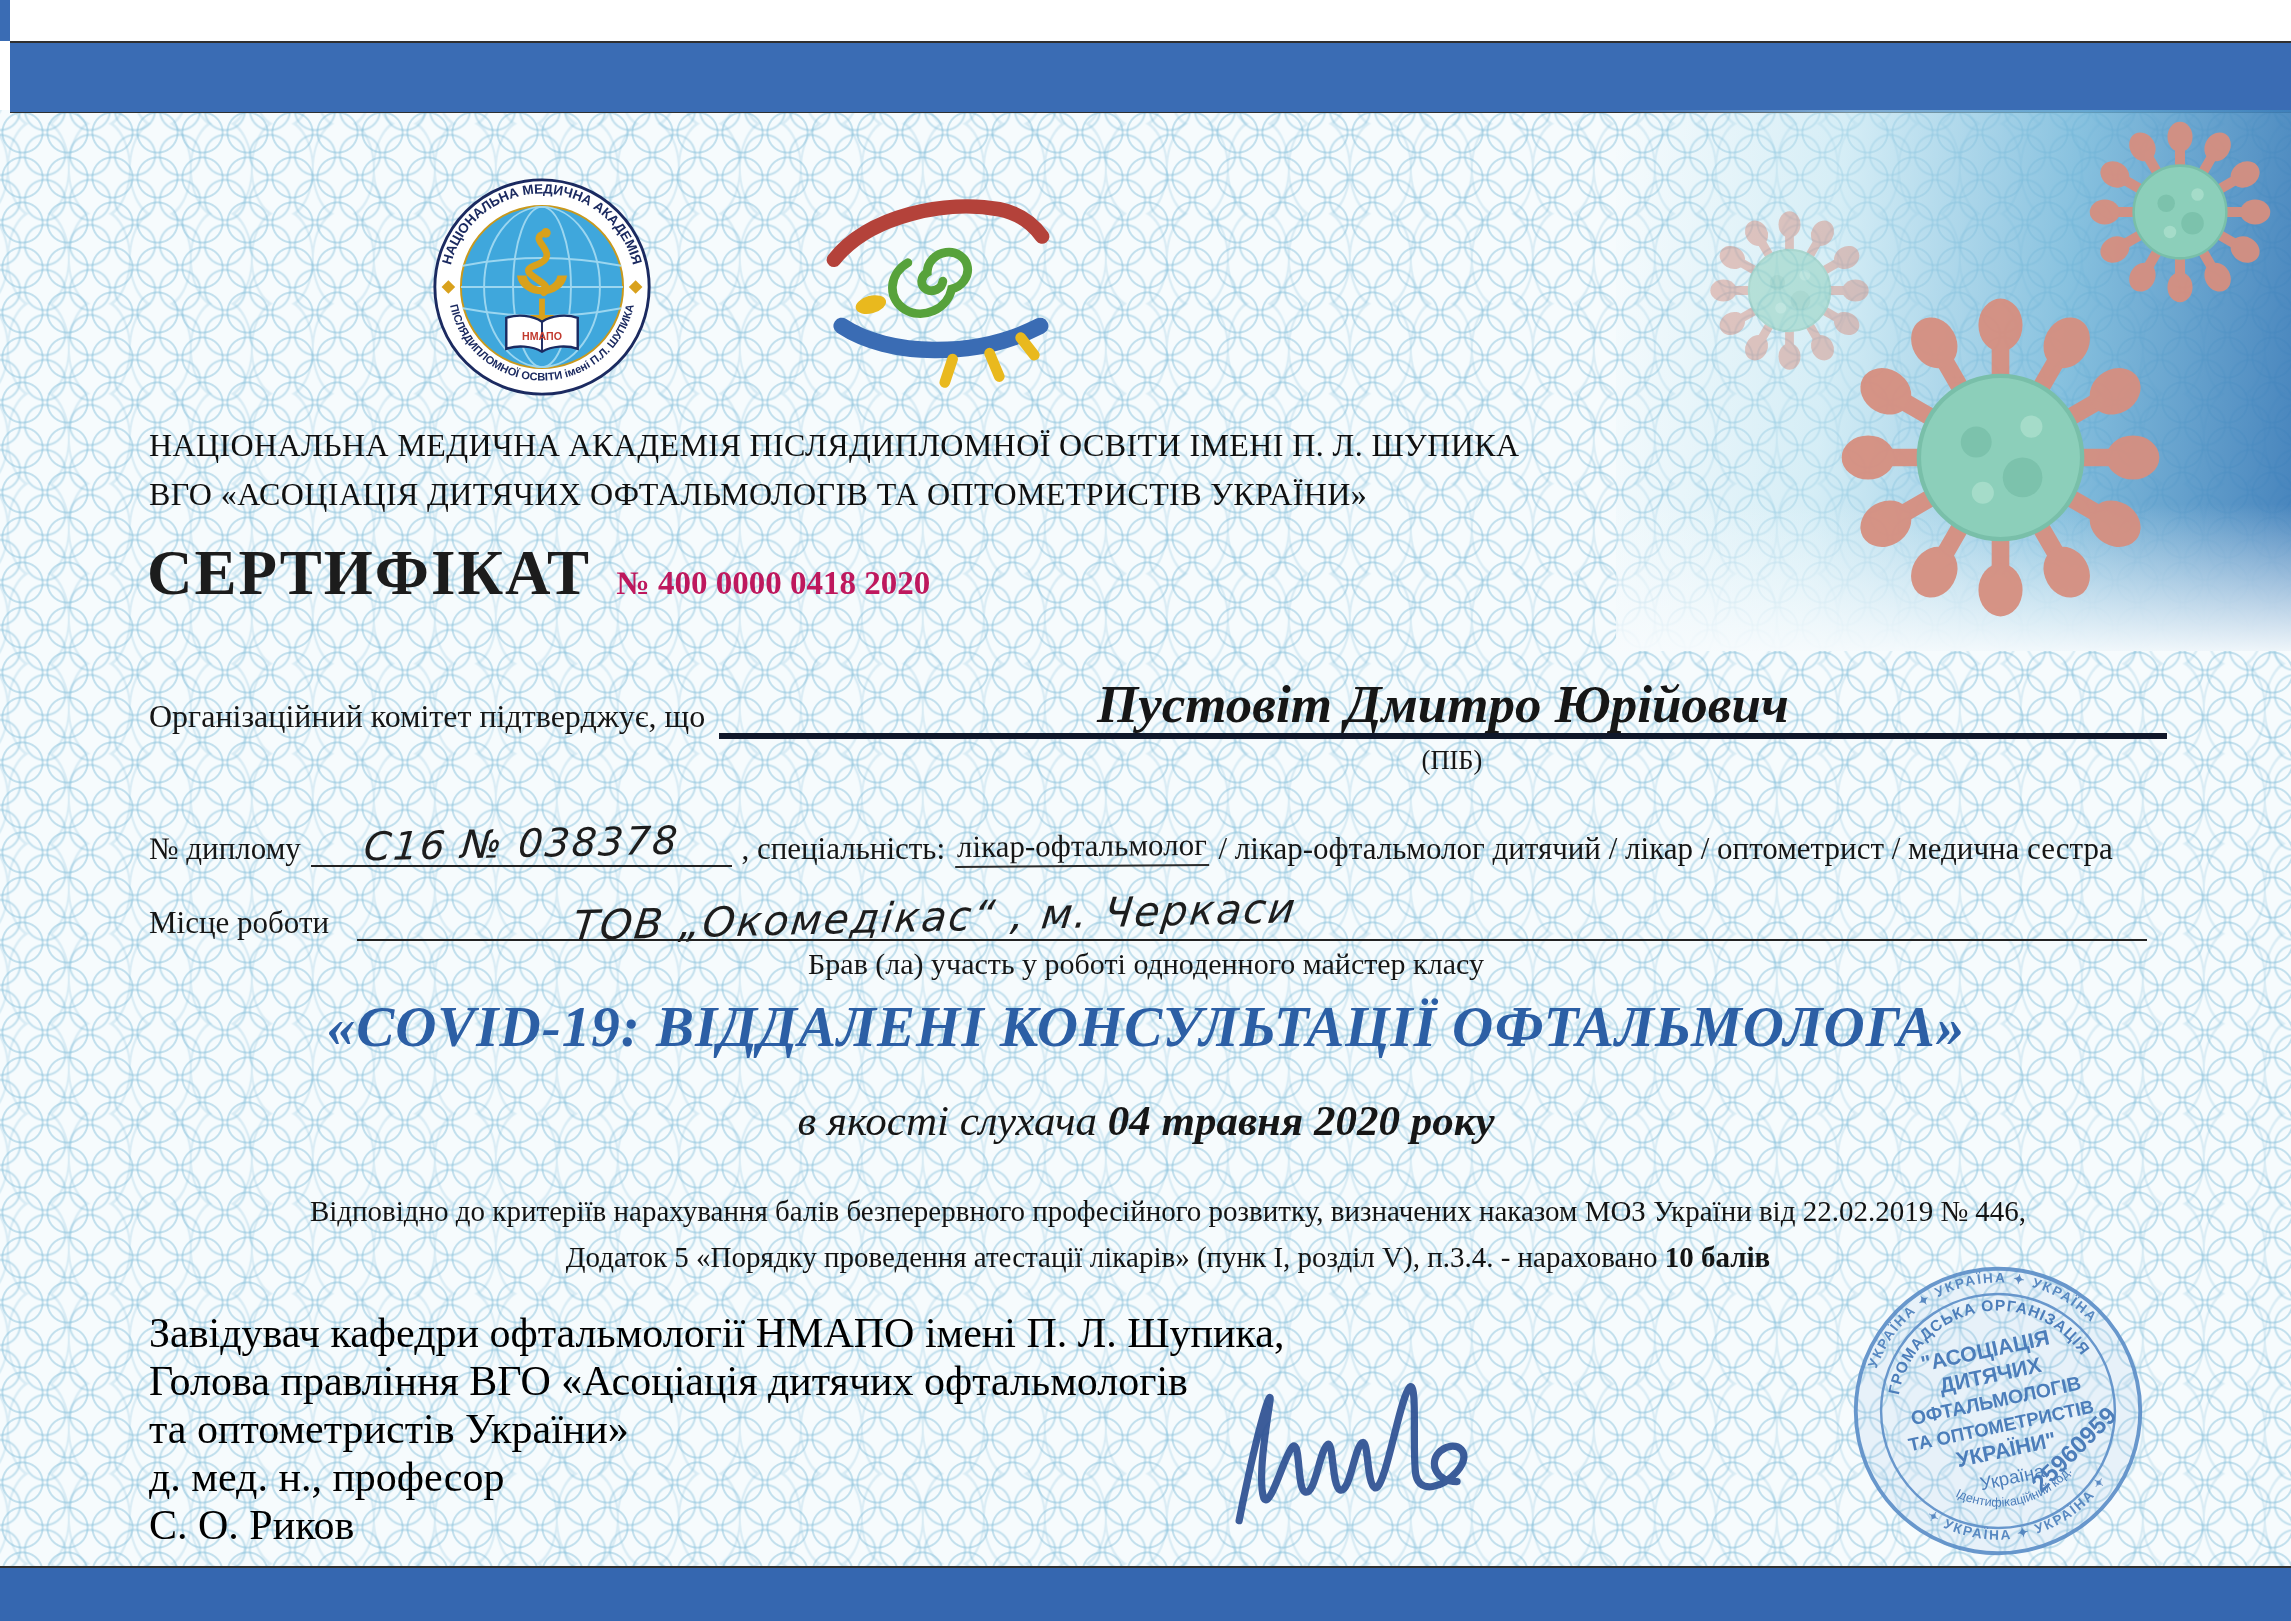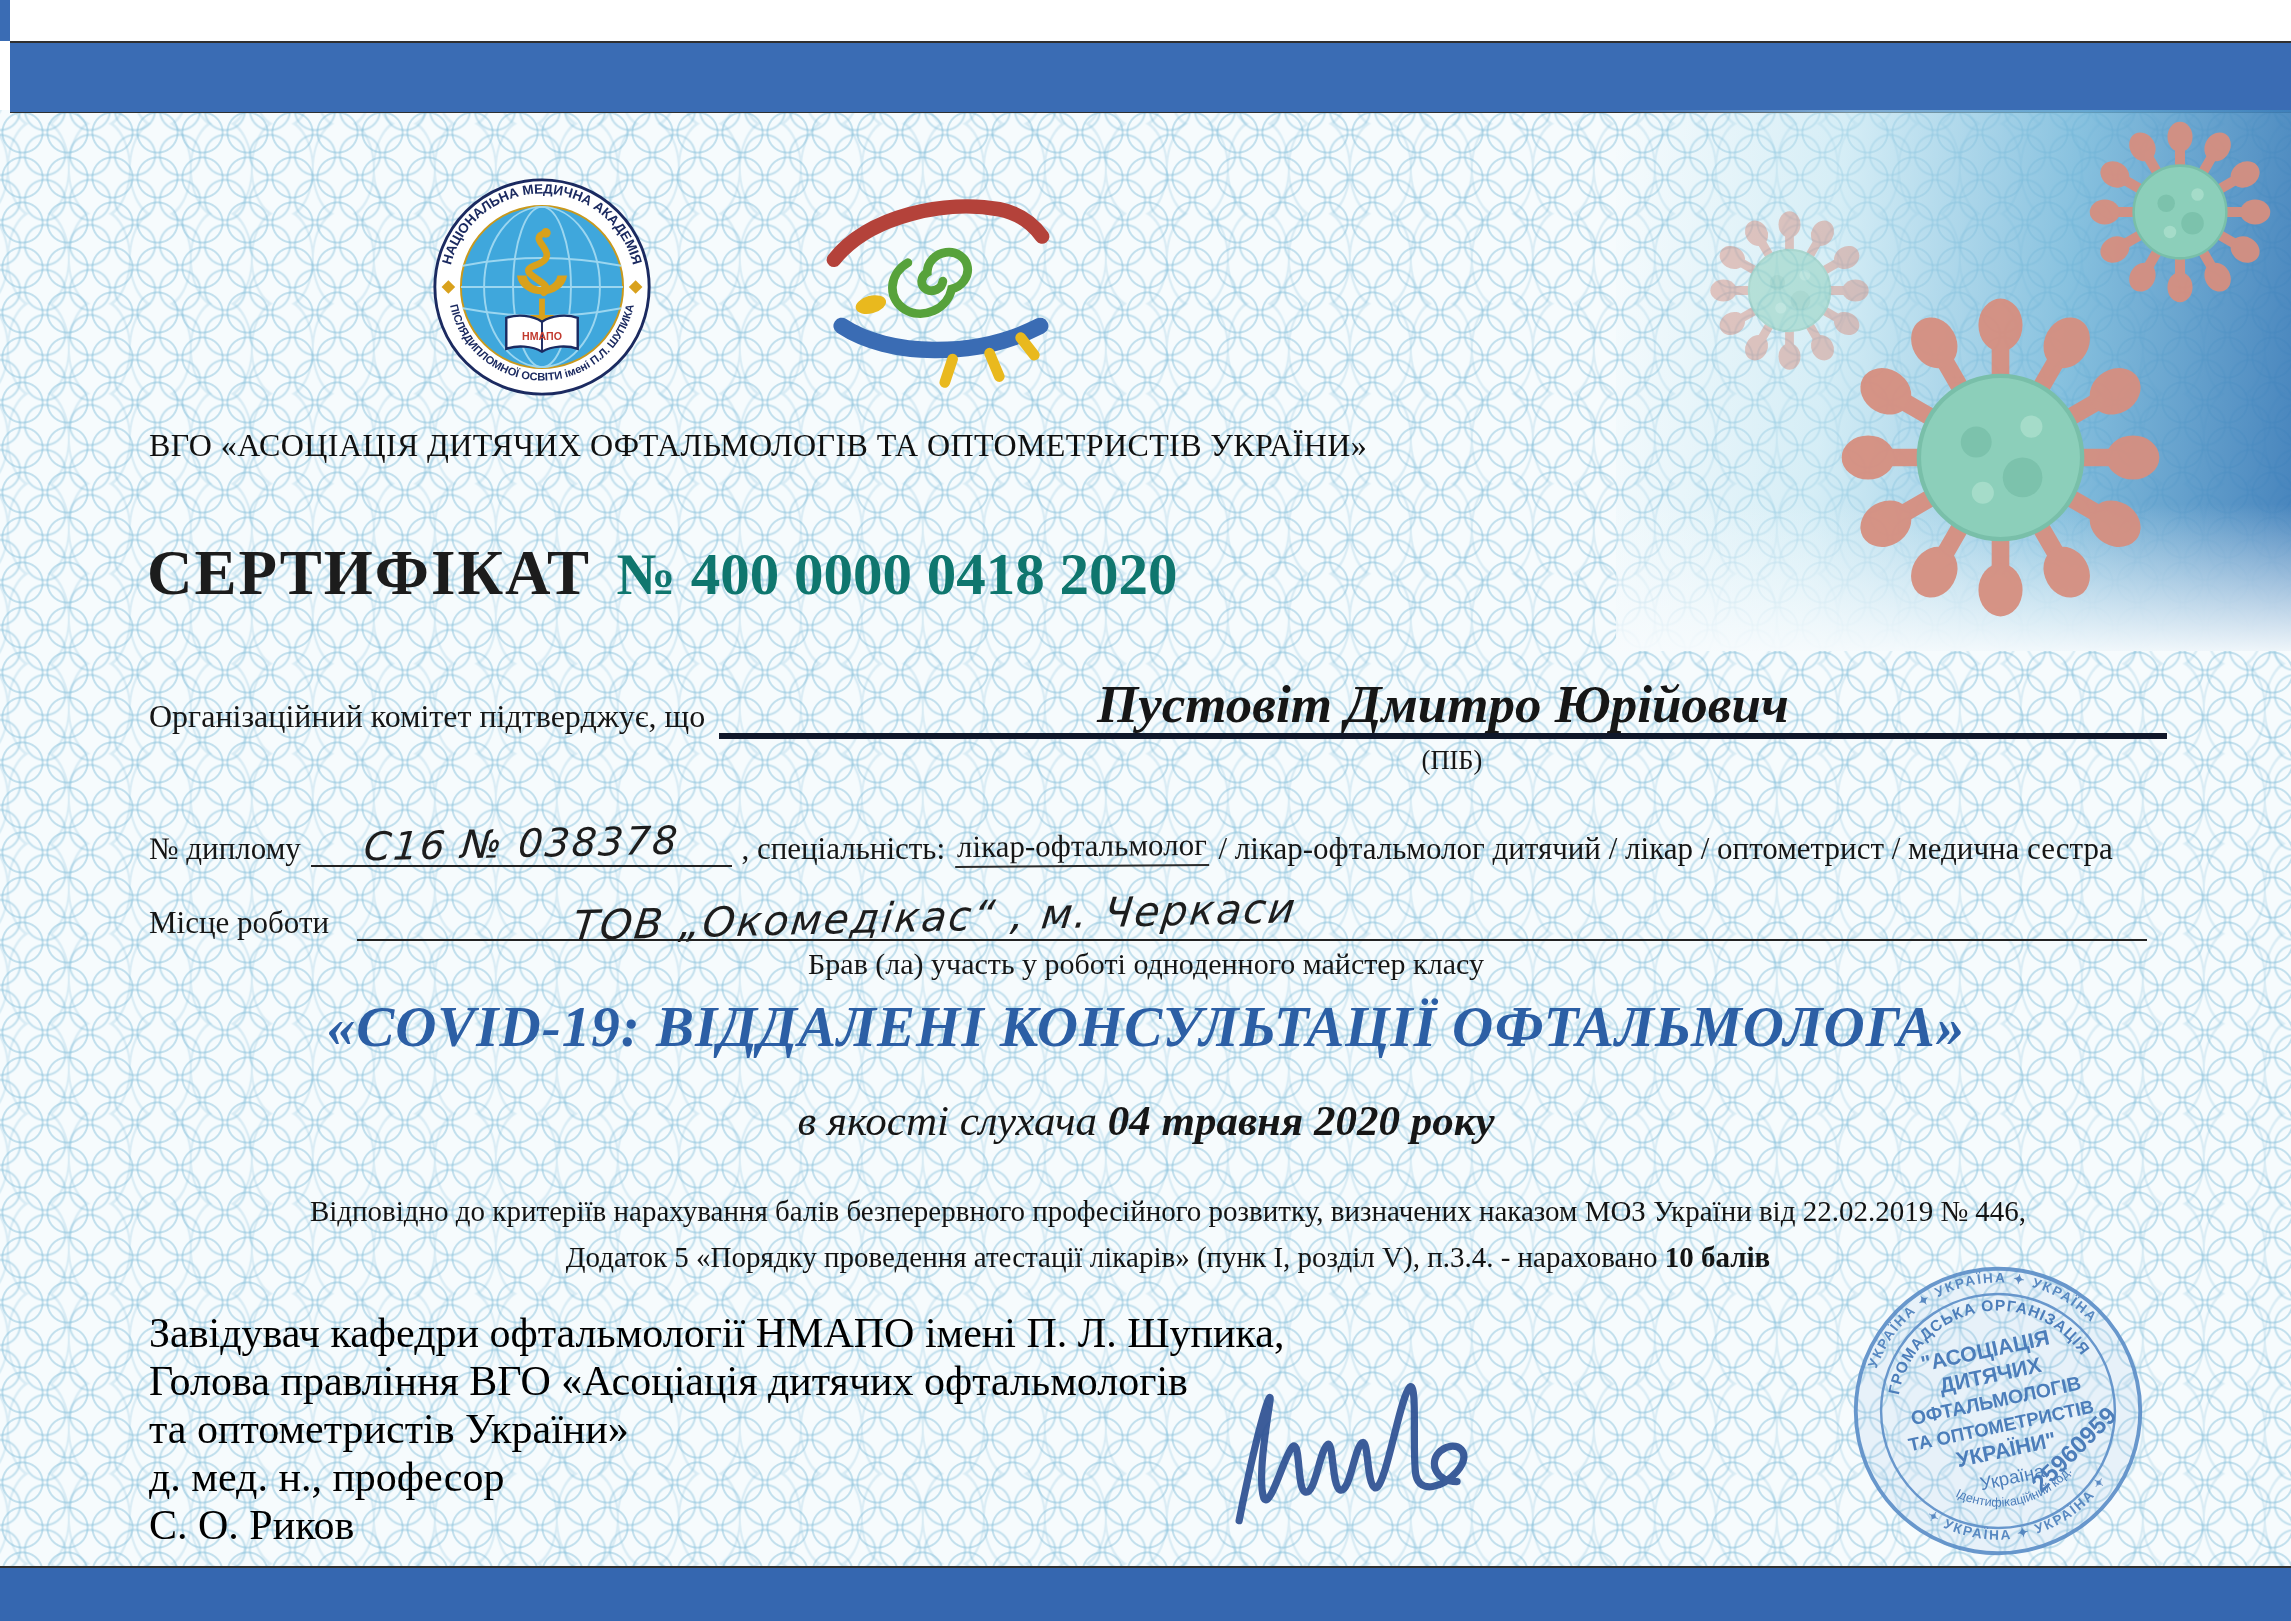"НАЦІОНАЛЬНА МЕДИЧНА АКАДЕМІЯ ПІСЛЯДИПЛОМНОЇ" div { html: none -> <div>НАЦІОНАЛЬНА МЕДИЧНА АКАДЕМІЯ ПІСЛЯДИПЛОМНОЇ ОСВІТИ ІМЕНІ П. Л. ШУПИКА</div> }
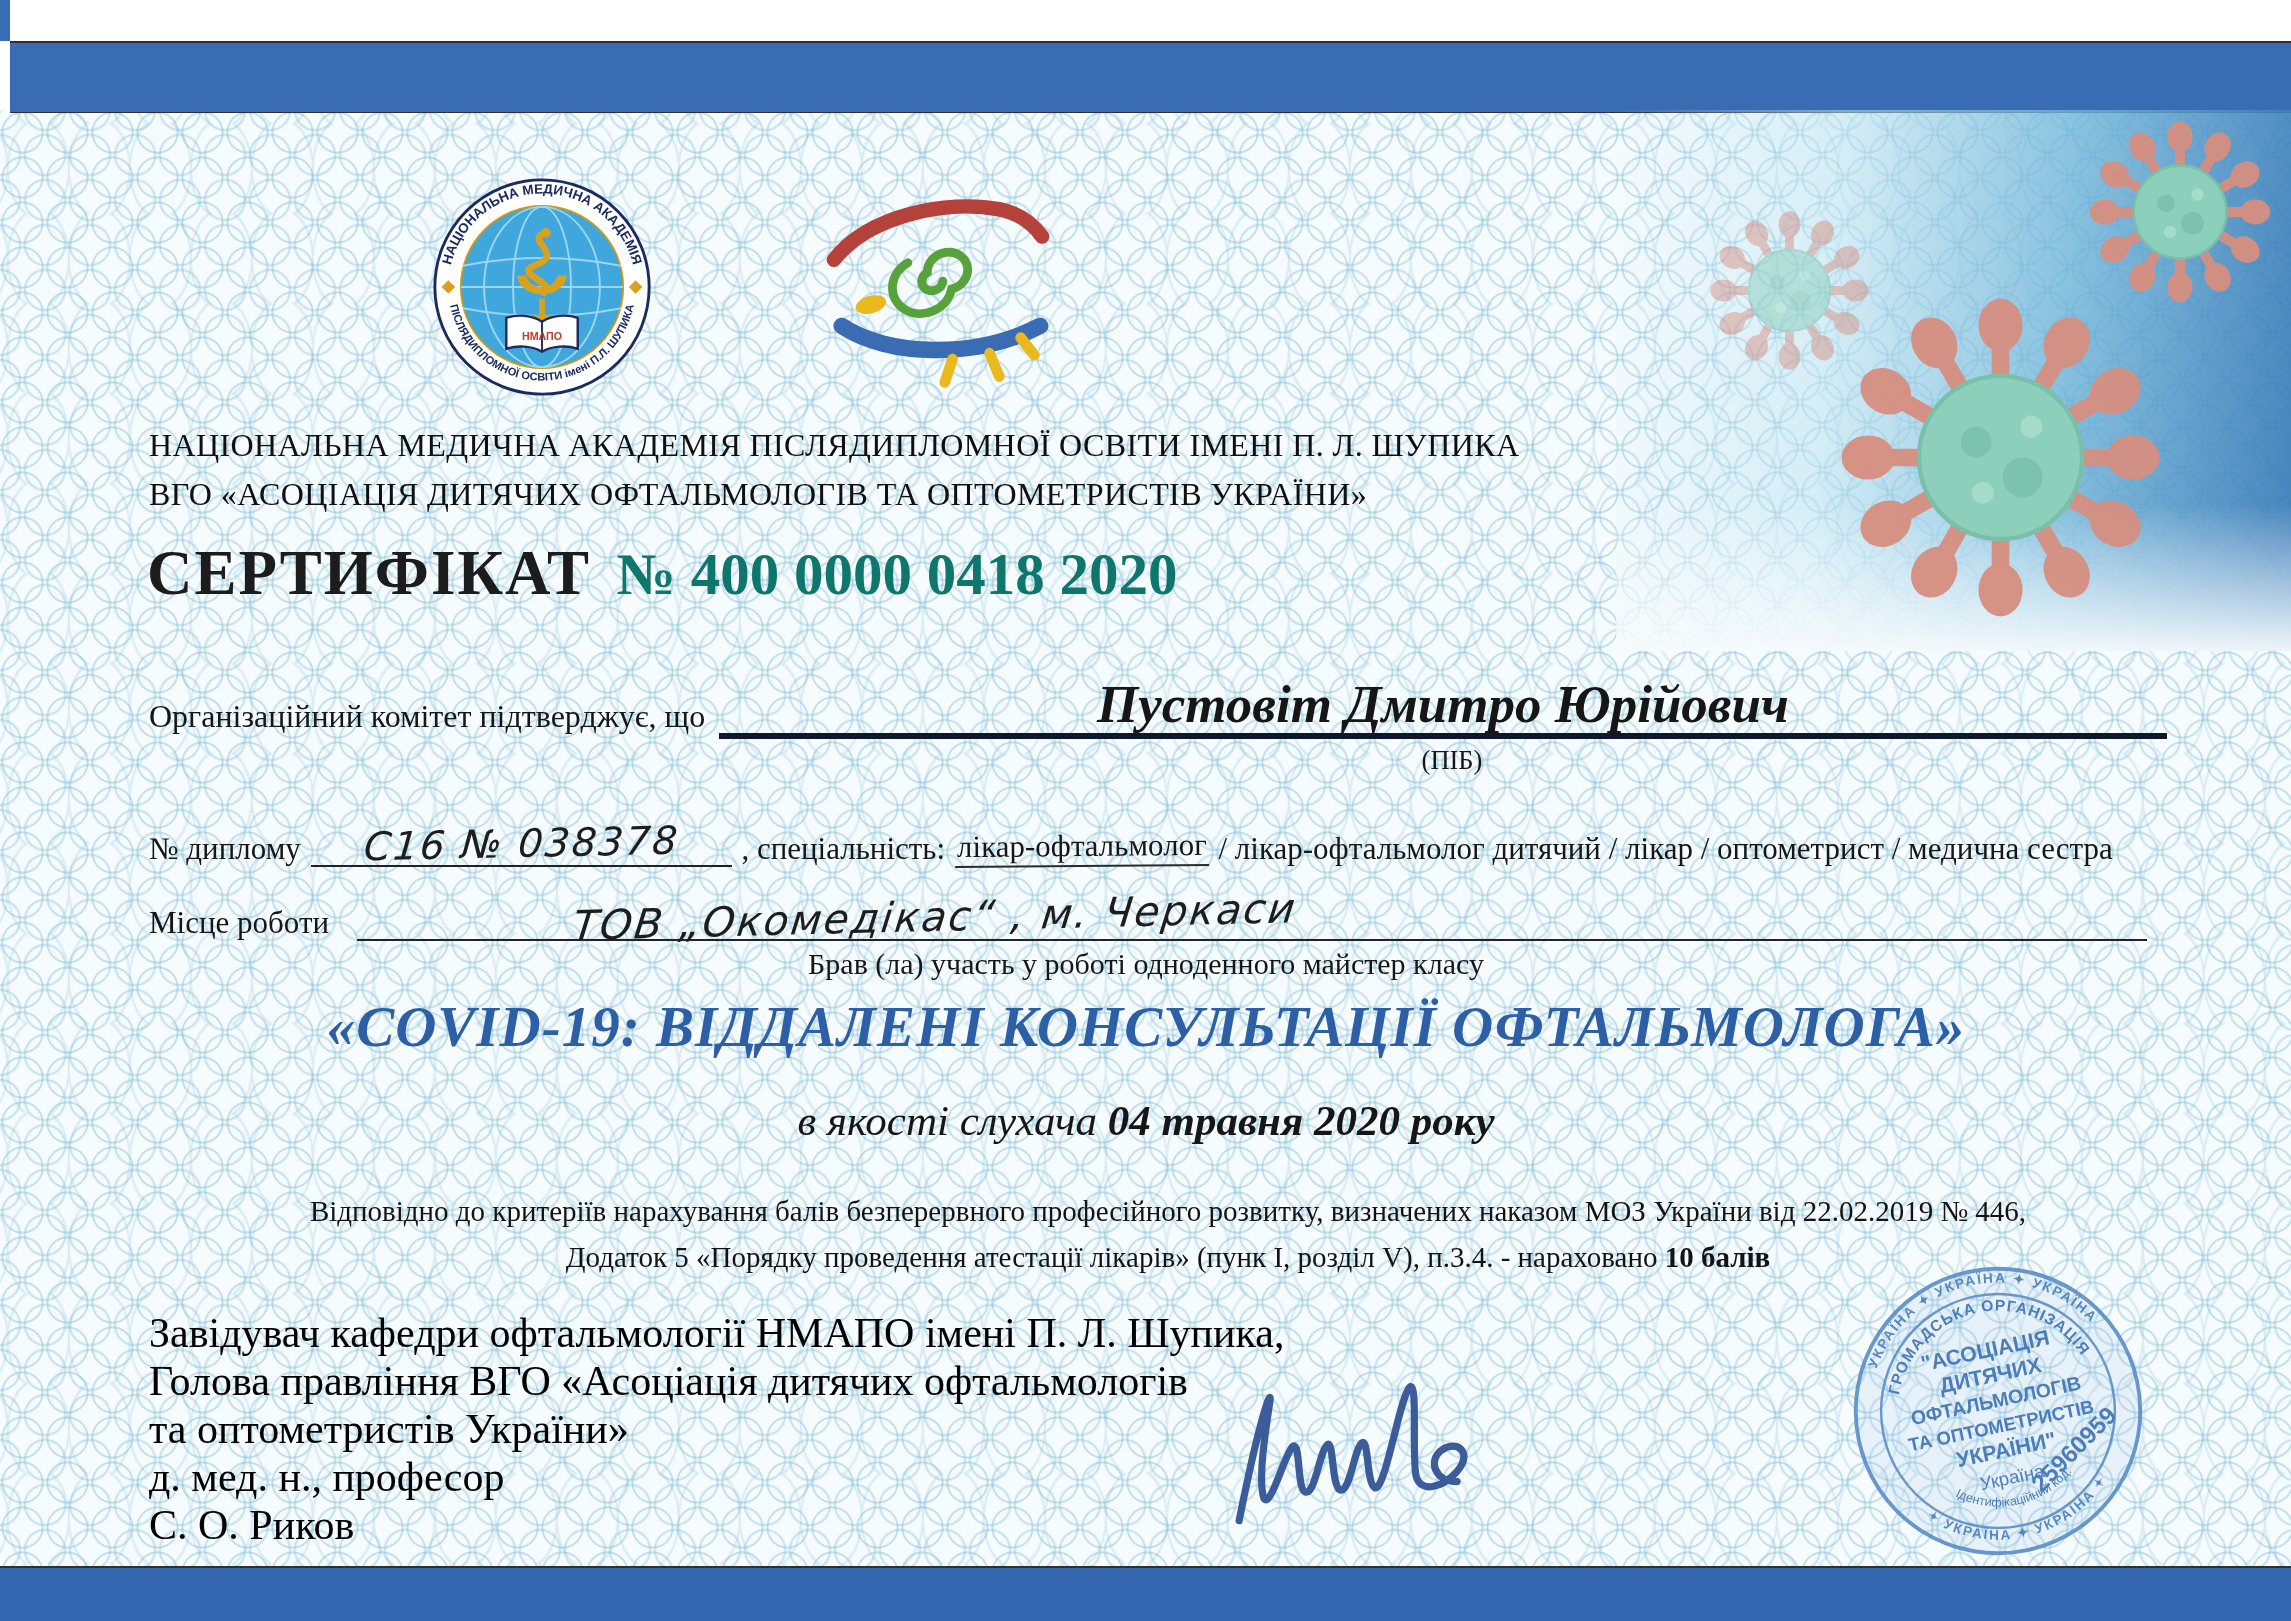"№ 400 0000 0418 2020" .cert-number { color: #0f766e -> #be185d; font-size: 59px -> 33px }
